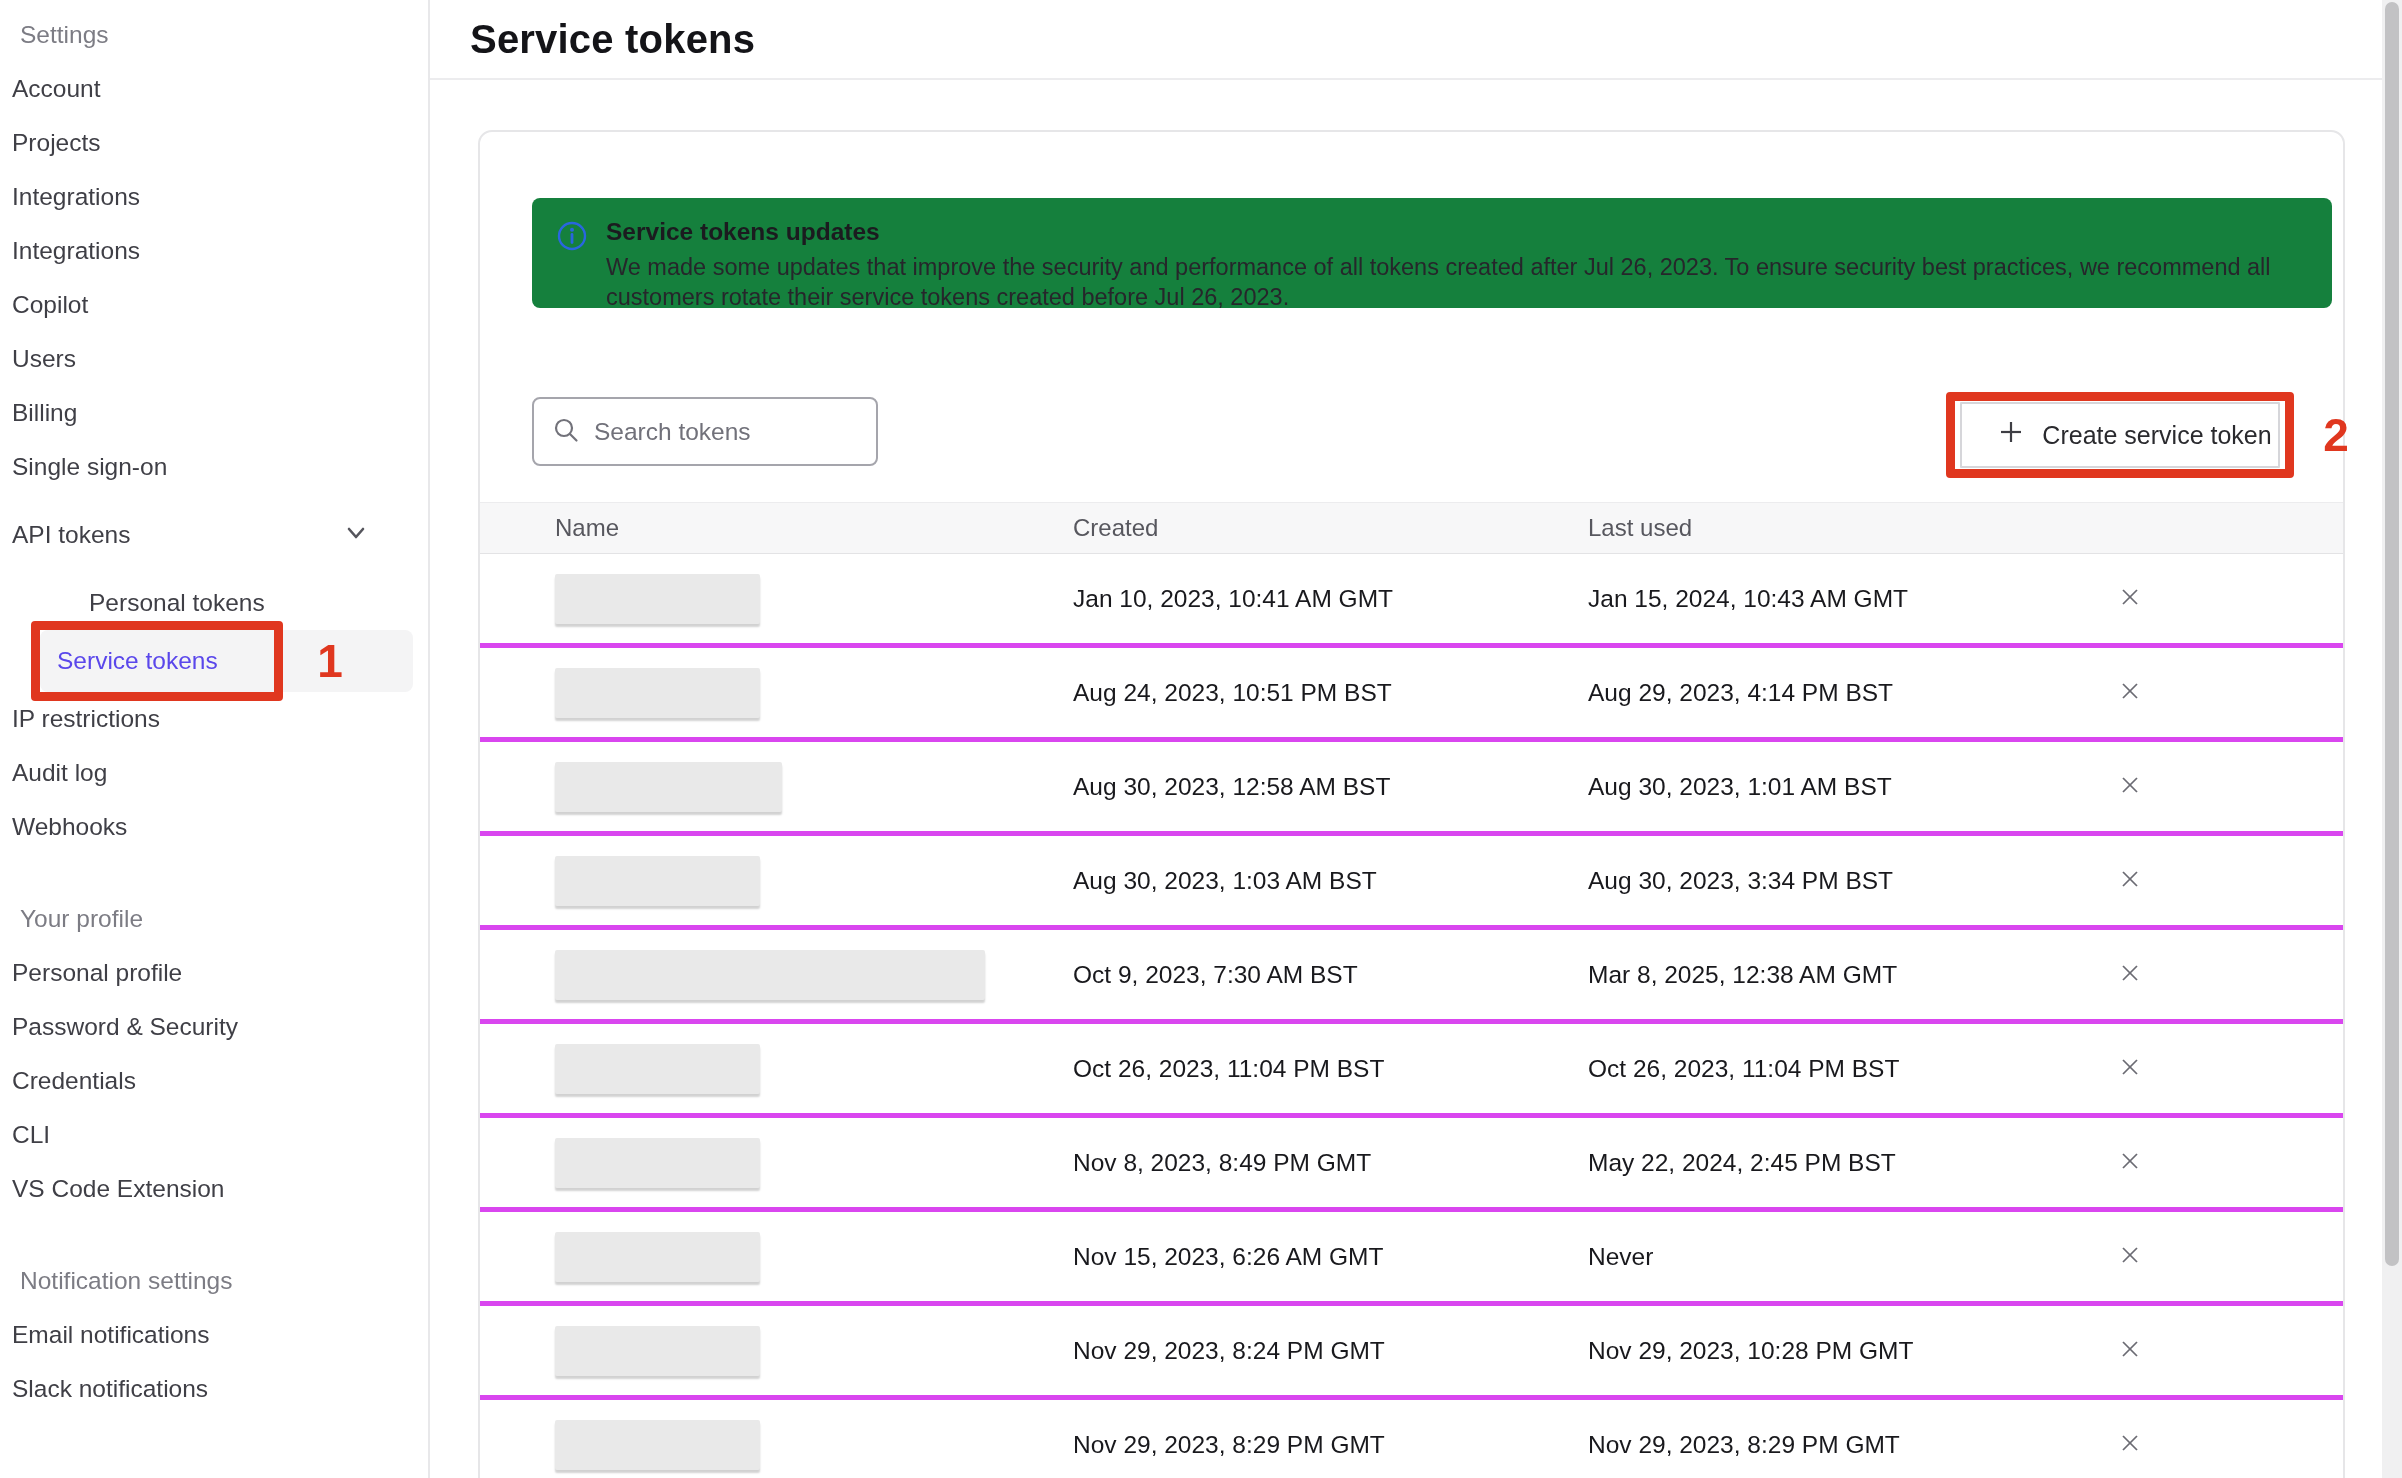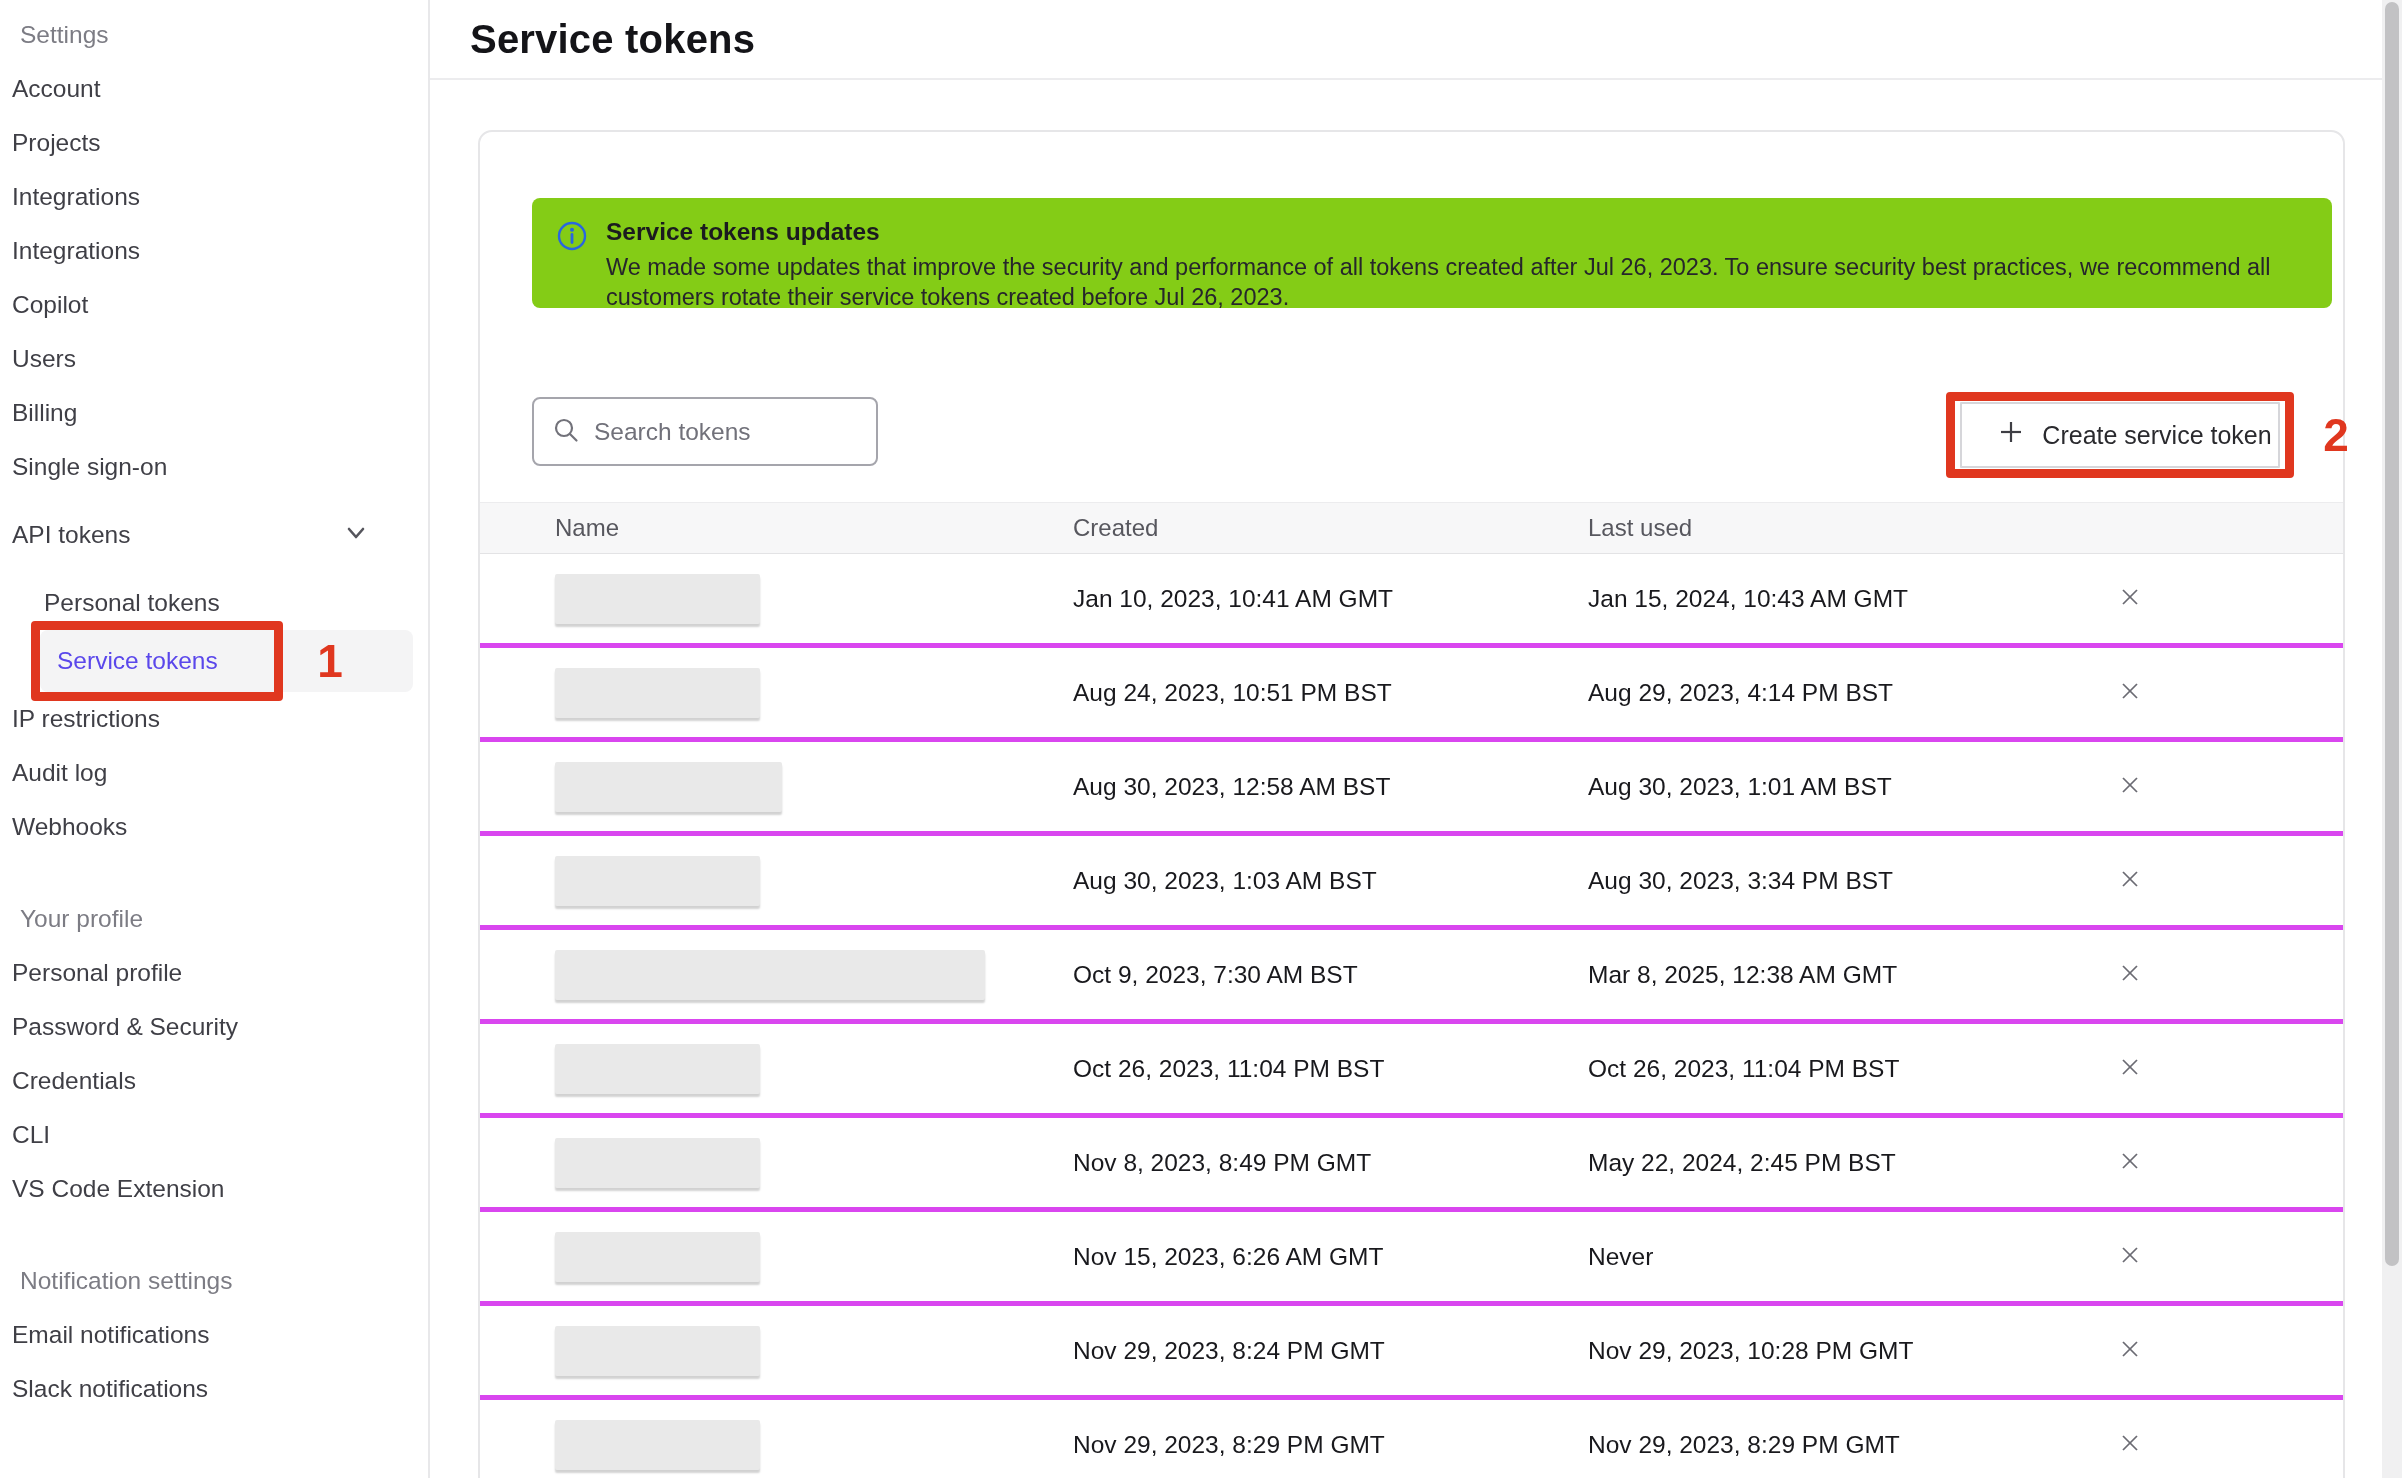"Service tokens updates" .banner { background: #84cc16 -> #15803d }
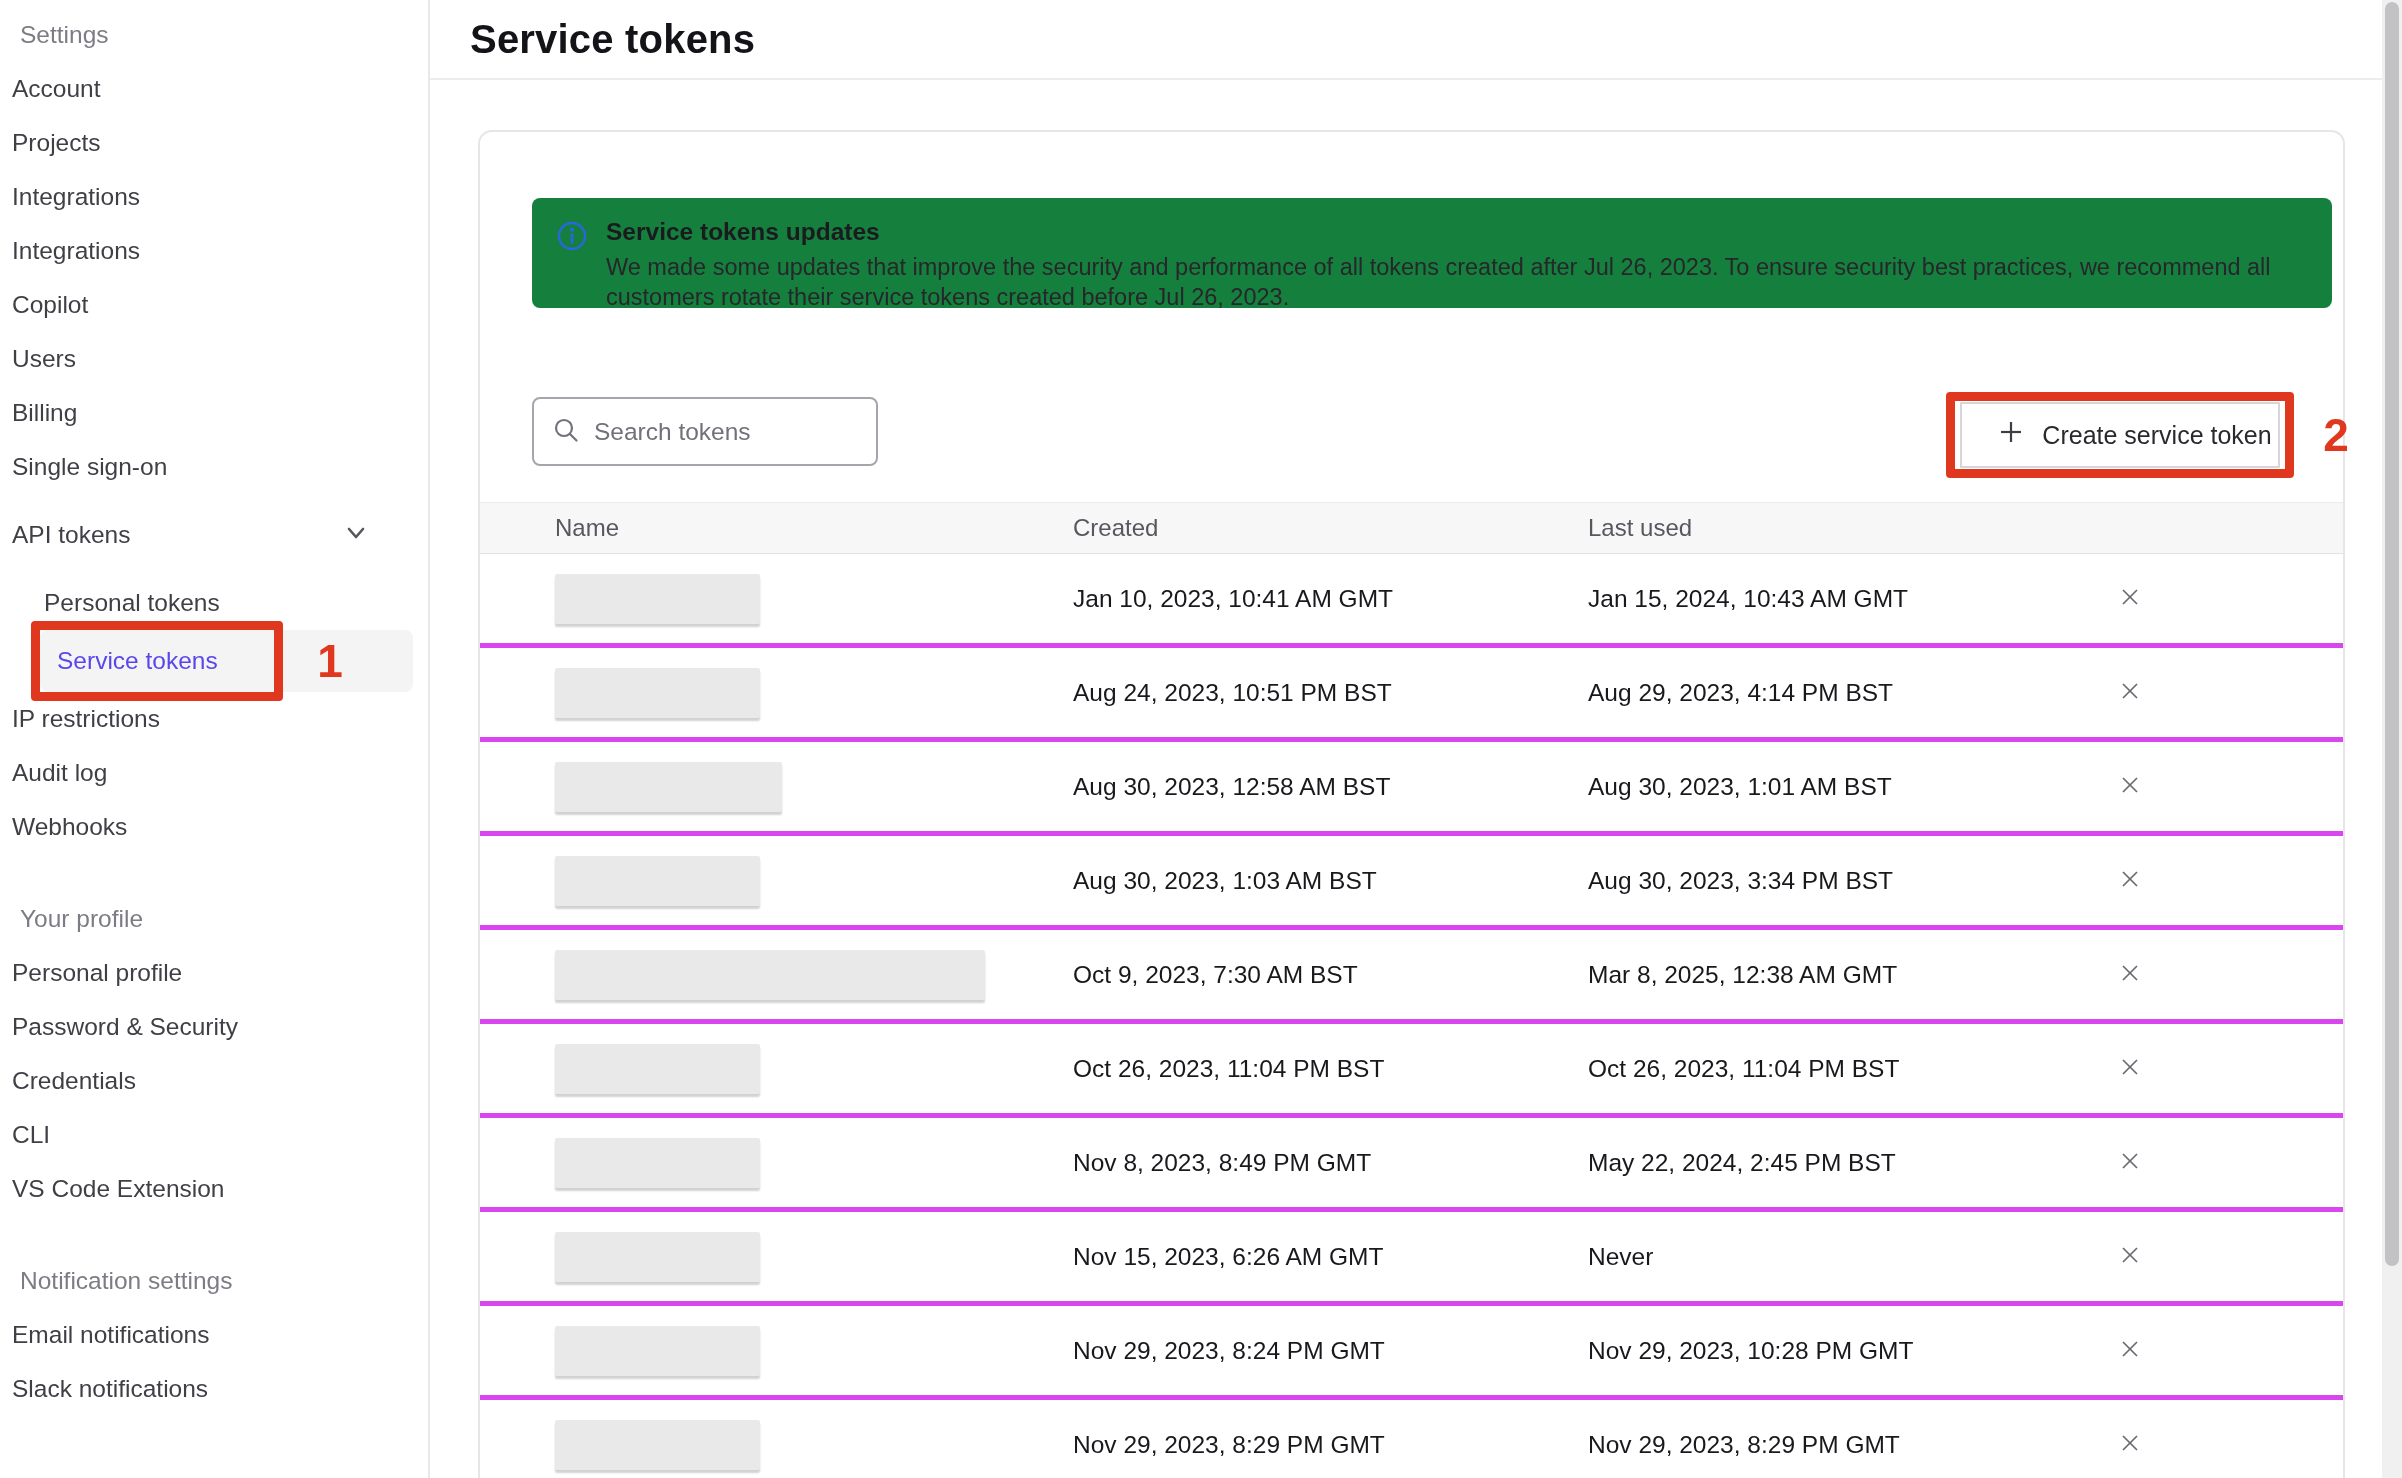"Personal tokens" .nav-item.sub { padding-left: 44px -> 89px }
